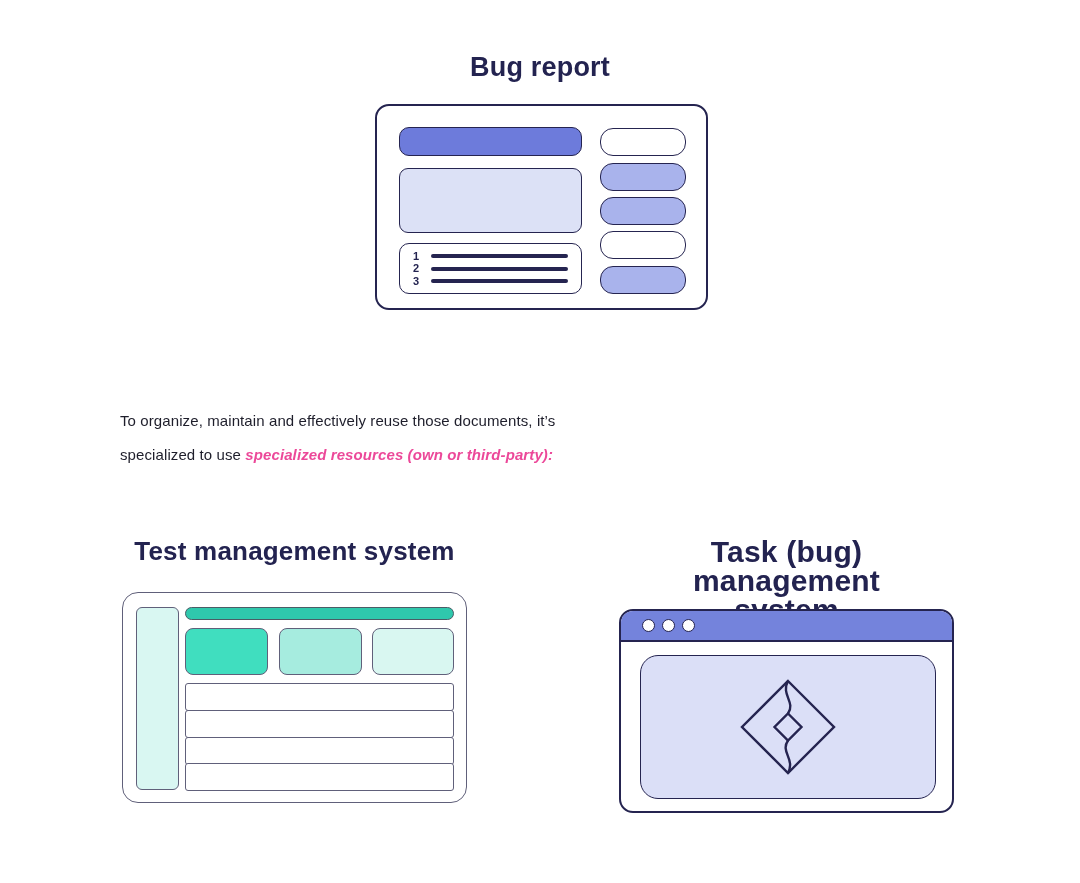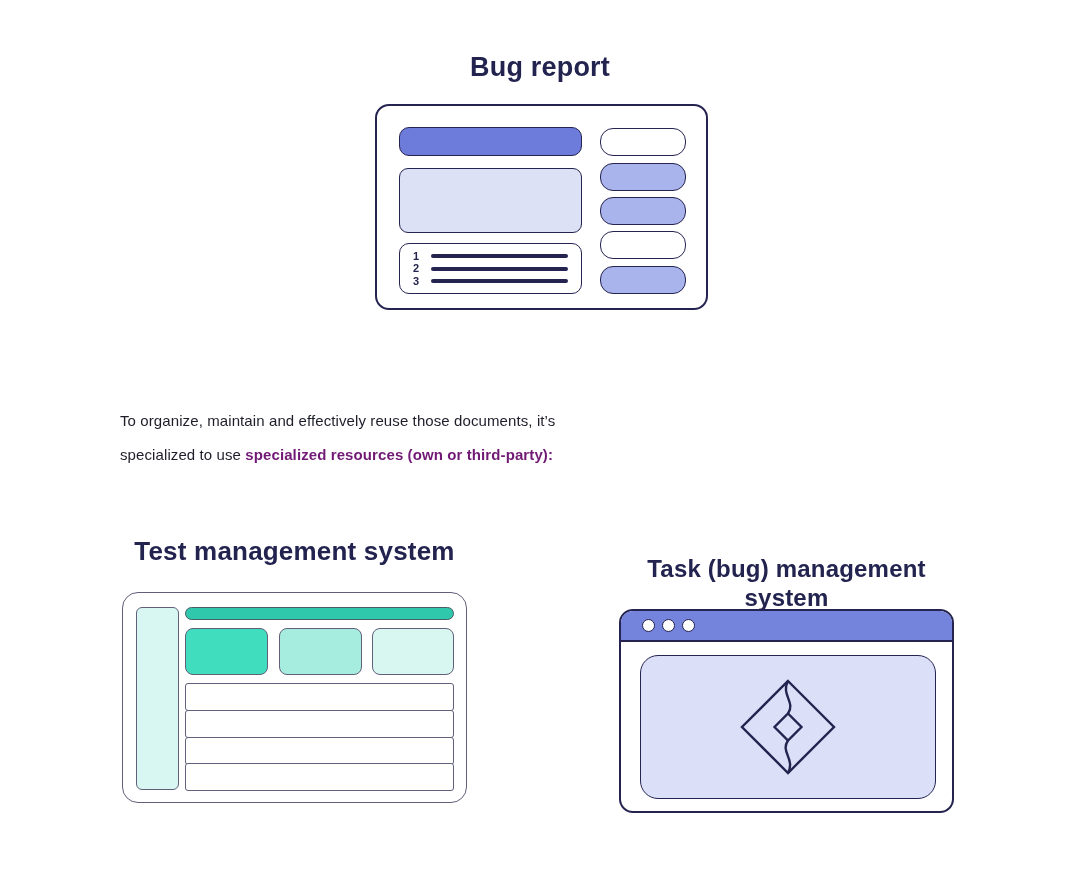"specialized resources (own or" .intro .hl { color: #701a75 -> #ec4899; font-style: none -> italic }
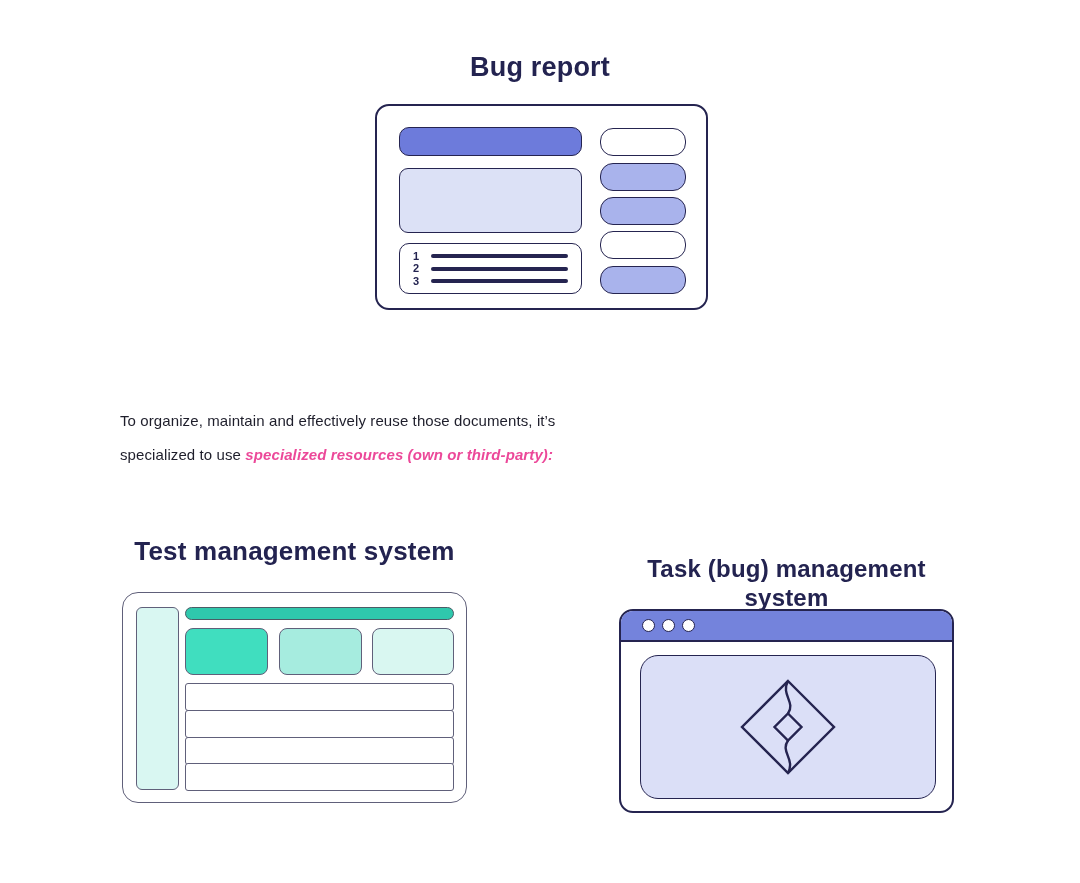"Task (bug) management" .tbs-title { font-size: 24px -> 30px; top: 554px -> 537px }
